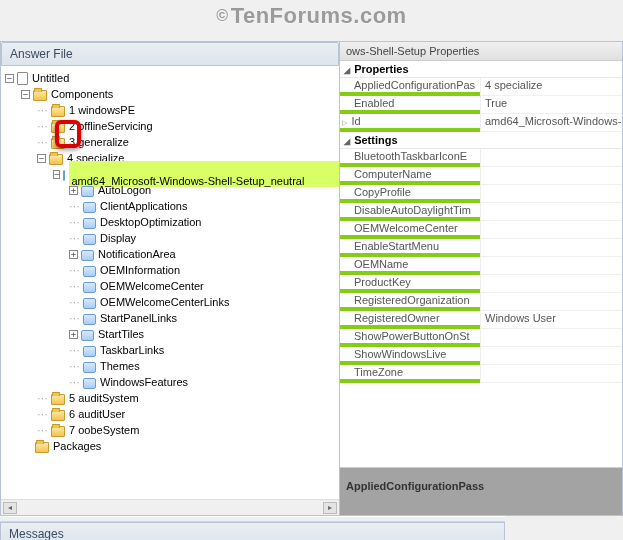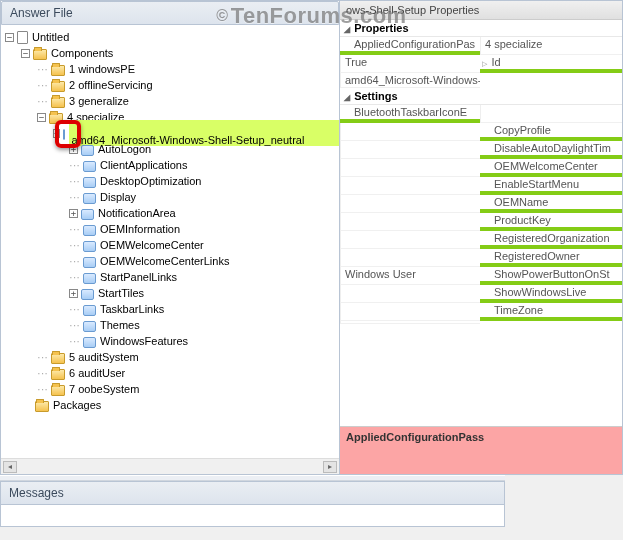"Answer File" .container { margin-top: none -> 41px }
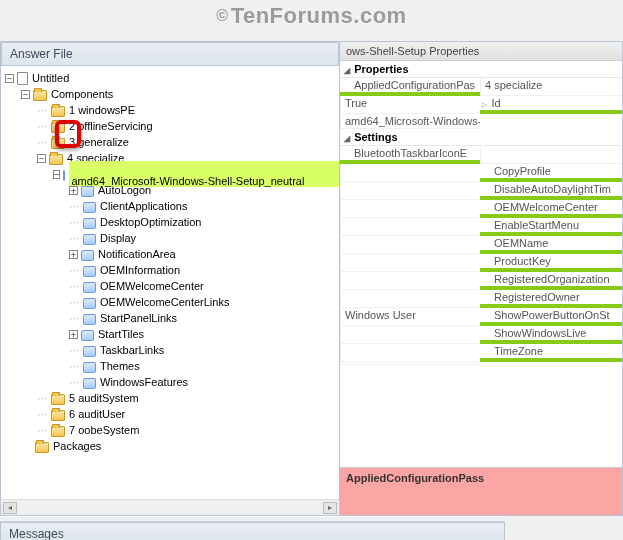"Enabled" div.pg-k { html: none -> <div>Enabled</div> }
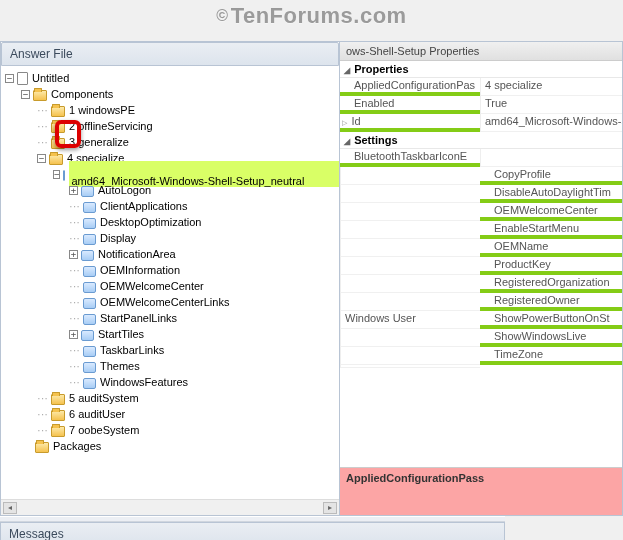"ComputerName" div.pg-k { html: none -> <div>ComputerName</div> }
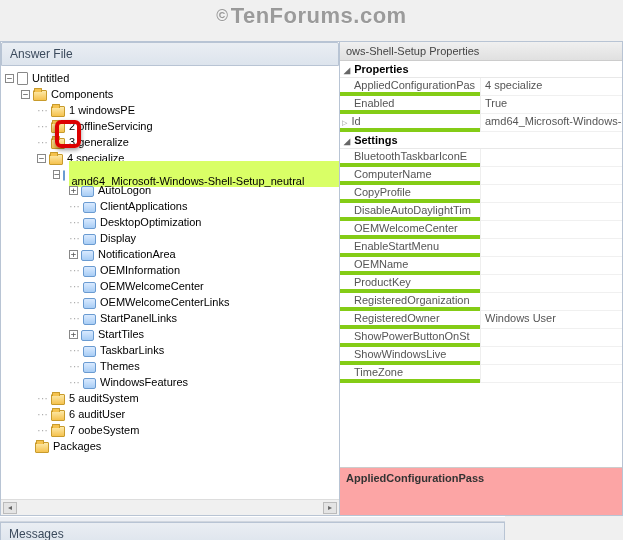"AppliedConfigurationPass" .desc-box { background: #fca5a5 -> #a3a3a3; padding: 4px 6px -> 12px 6px }
